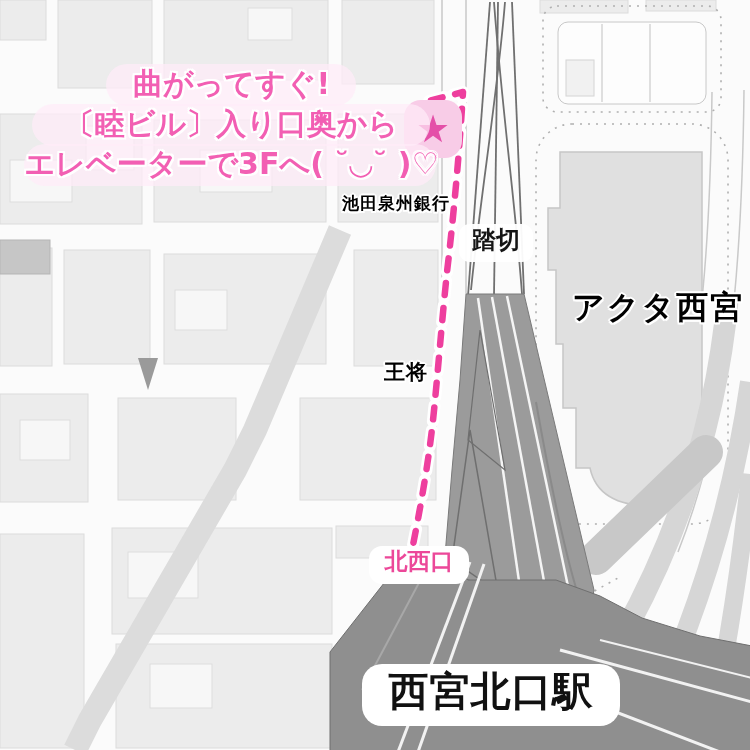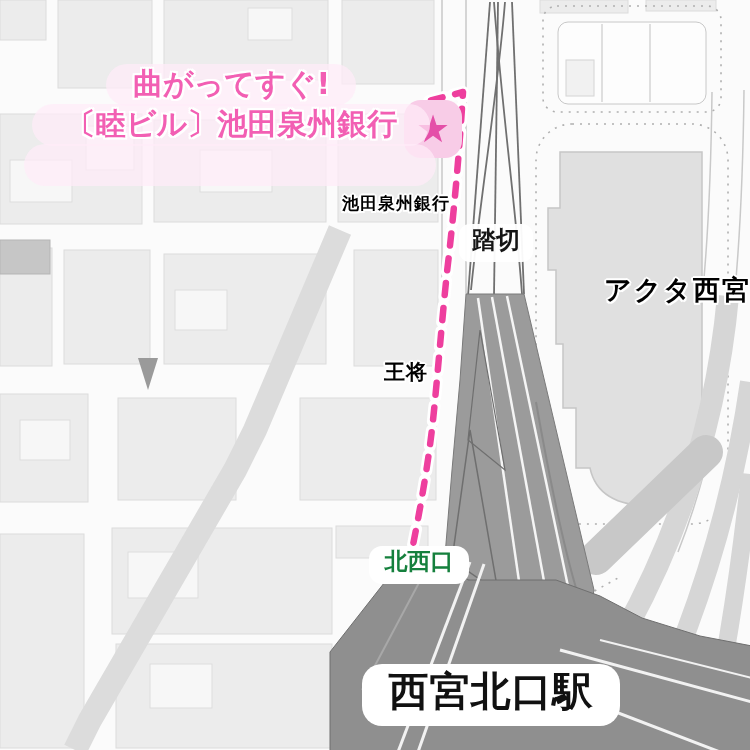"〔睦ビル〕池田泉州銀行" div.ann-line { text: 池田泉州銀行 -> 入り口奥から }
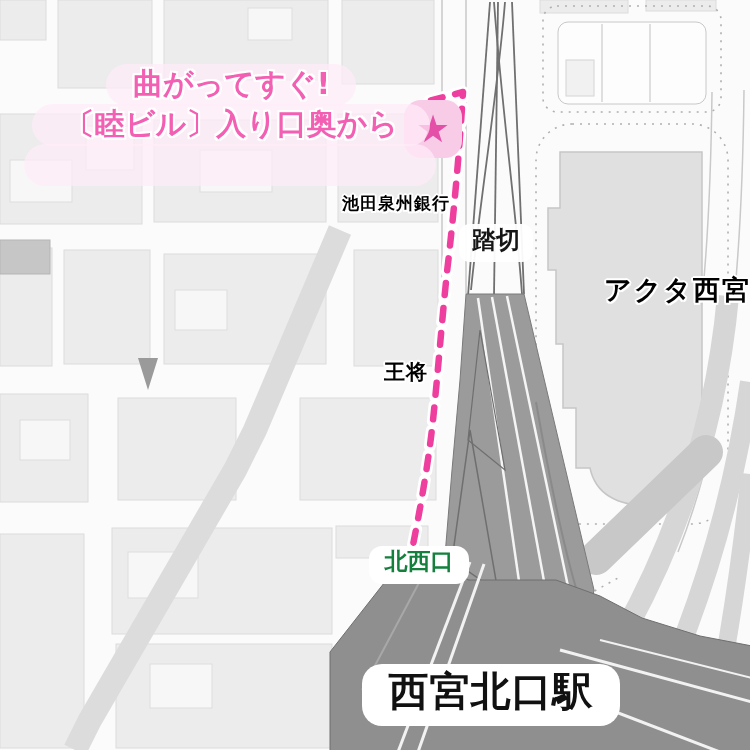"エレベーターで3Fへ( ˘◡˘ )♡" div.ann-line { html: none -> <div>エレベーターで3Fへ( ˘◡˘ )♡</div> }
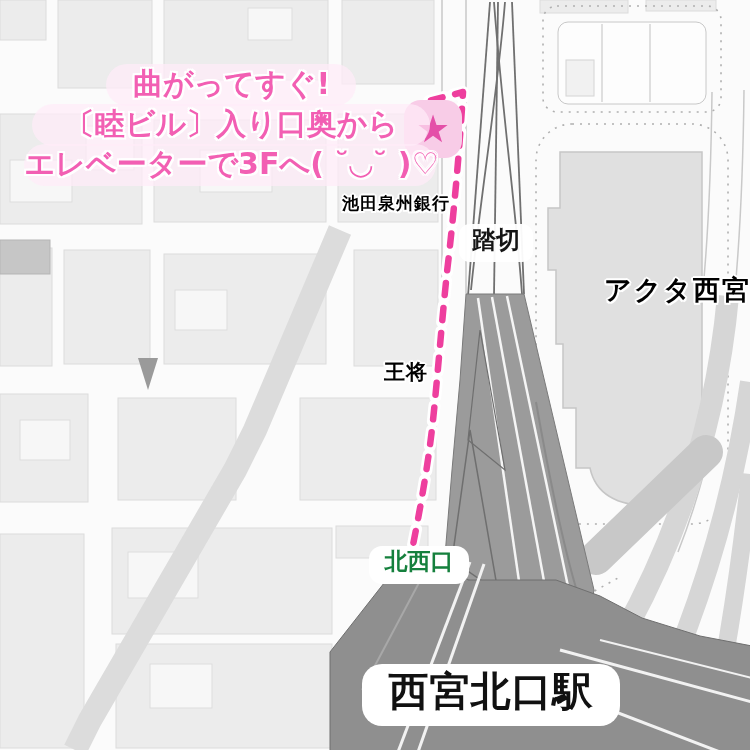"アクタ西宮" div.lbl { font-size: 27px -> 32px; margin-left: 32px -> none; top: 272px -> 286px }
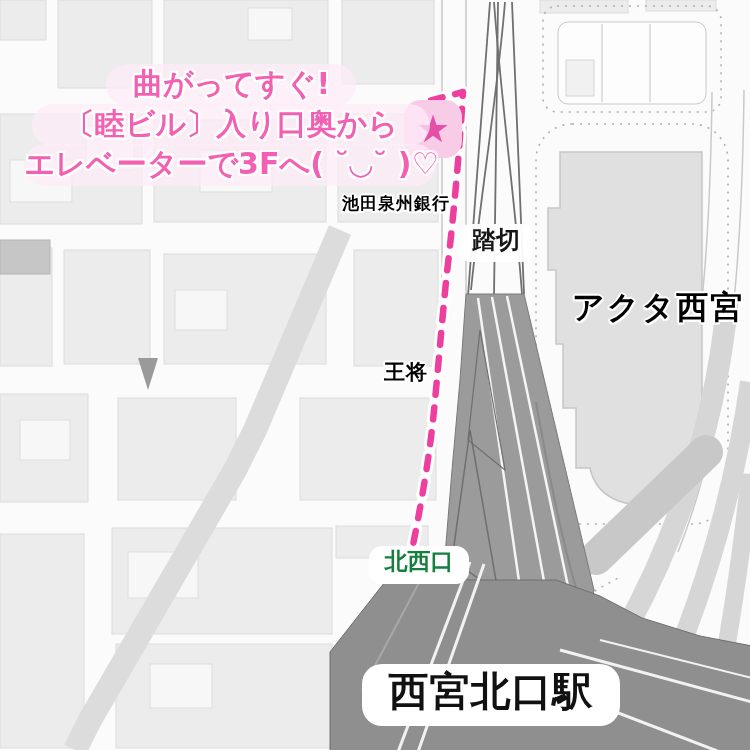"北西口" #nw-pill .t { color: #15803d -> #ec4899 }
